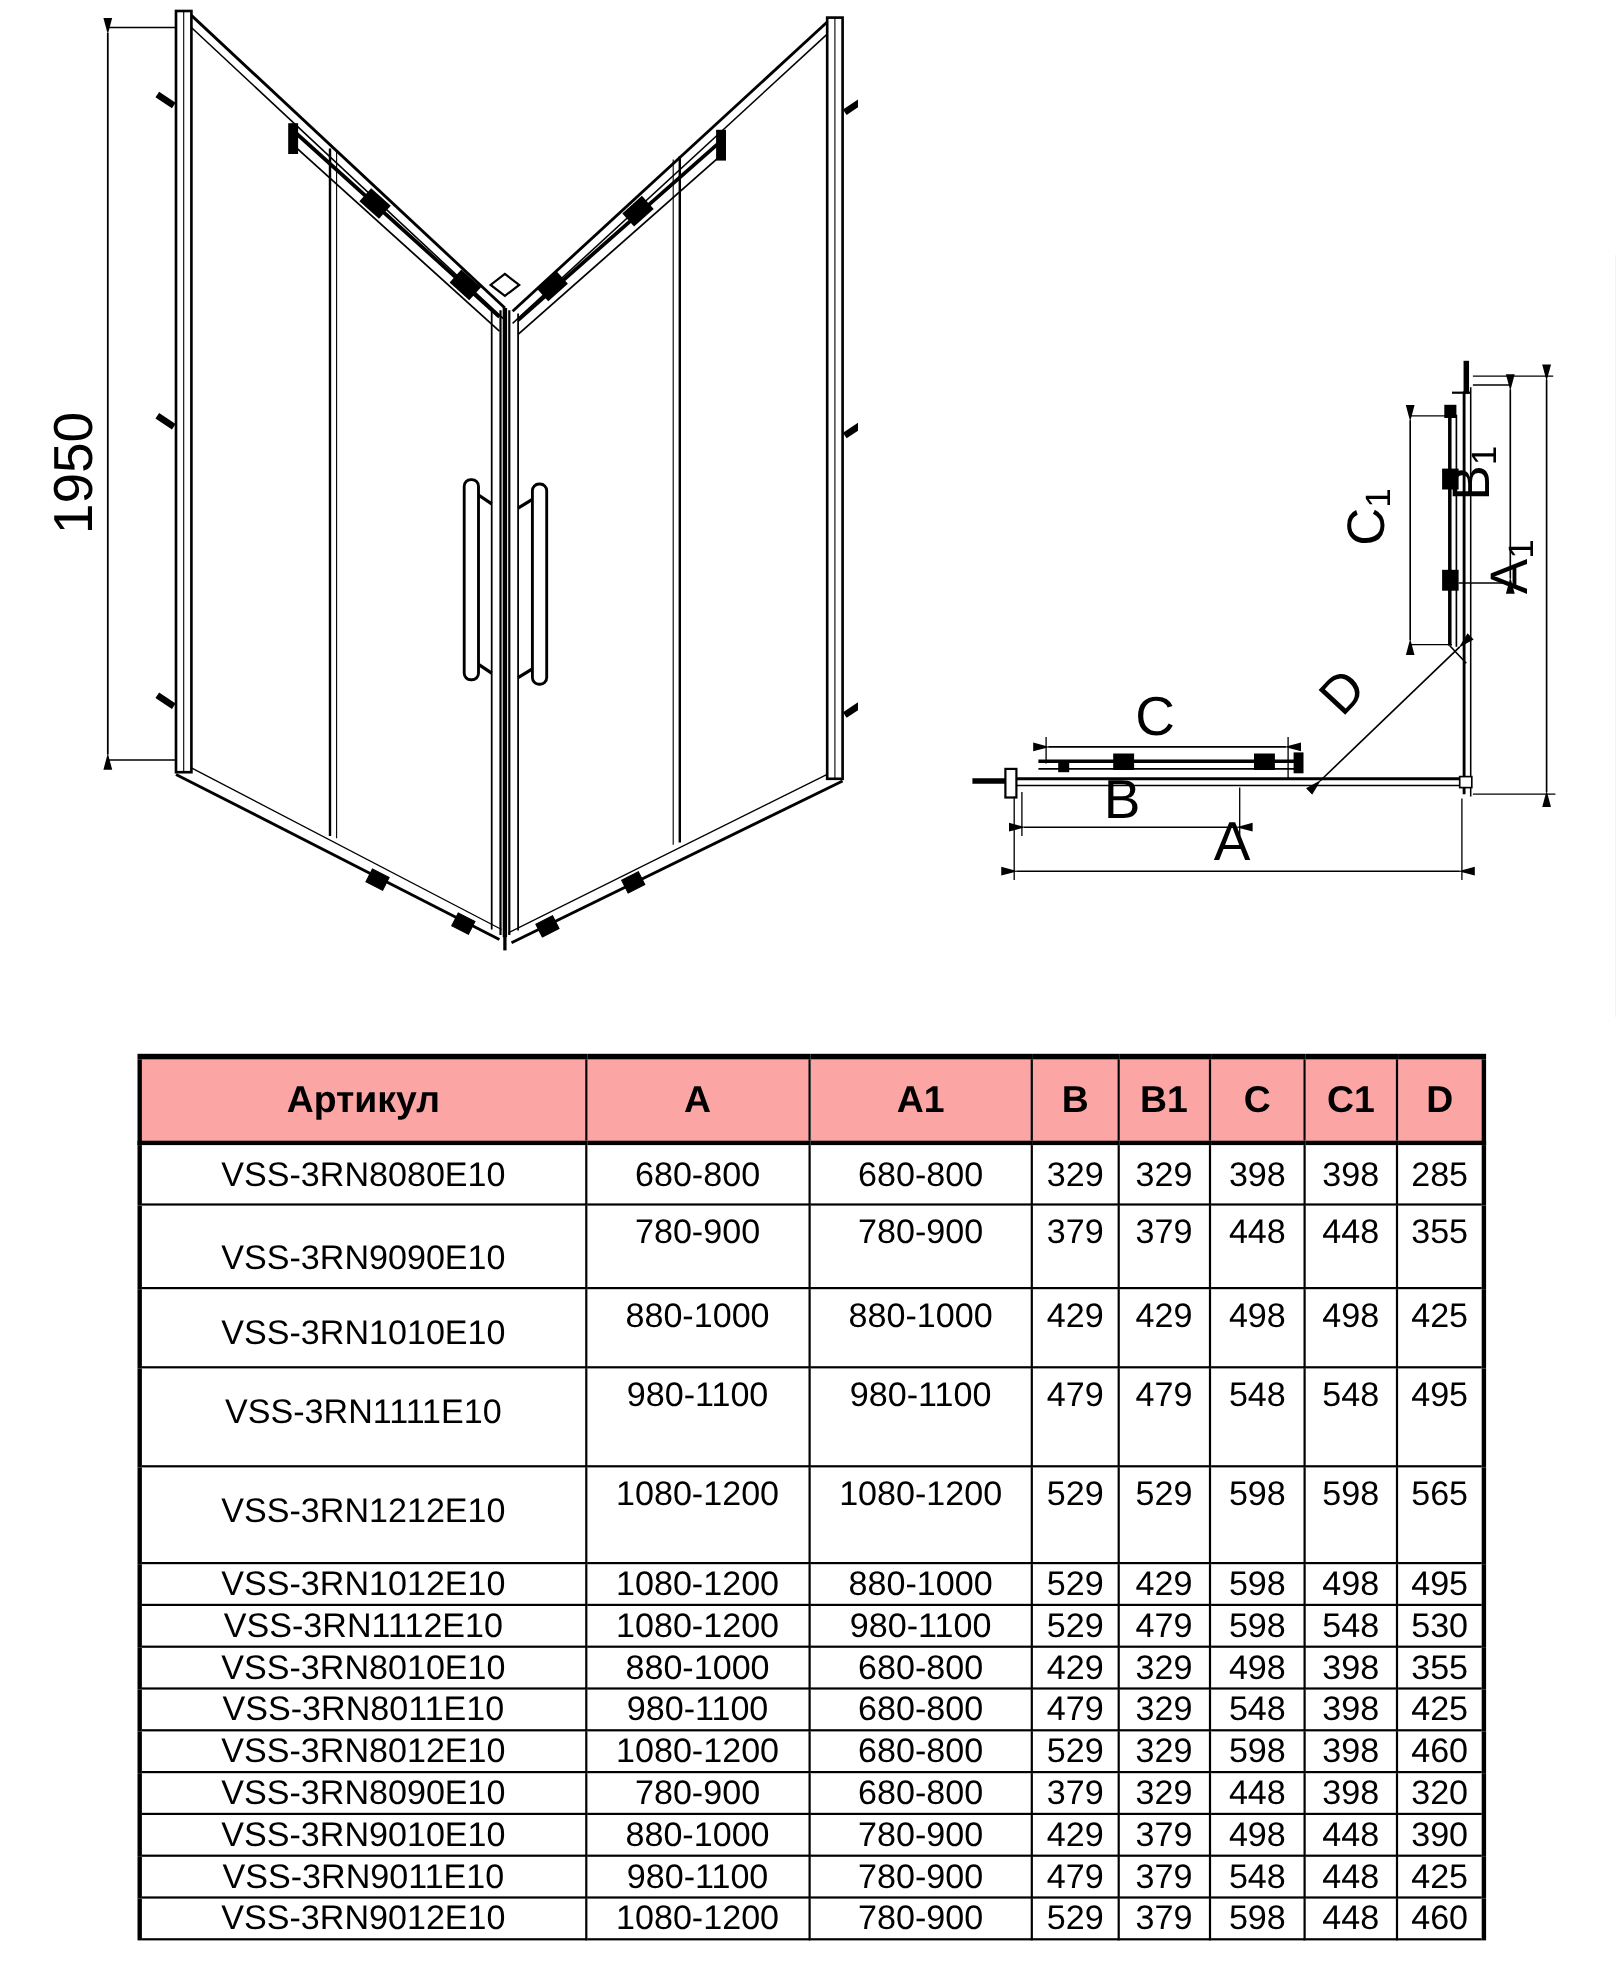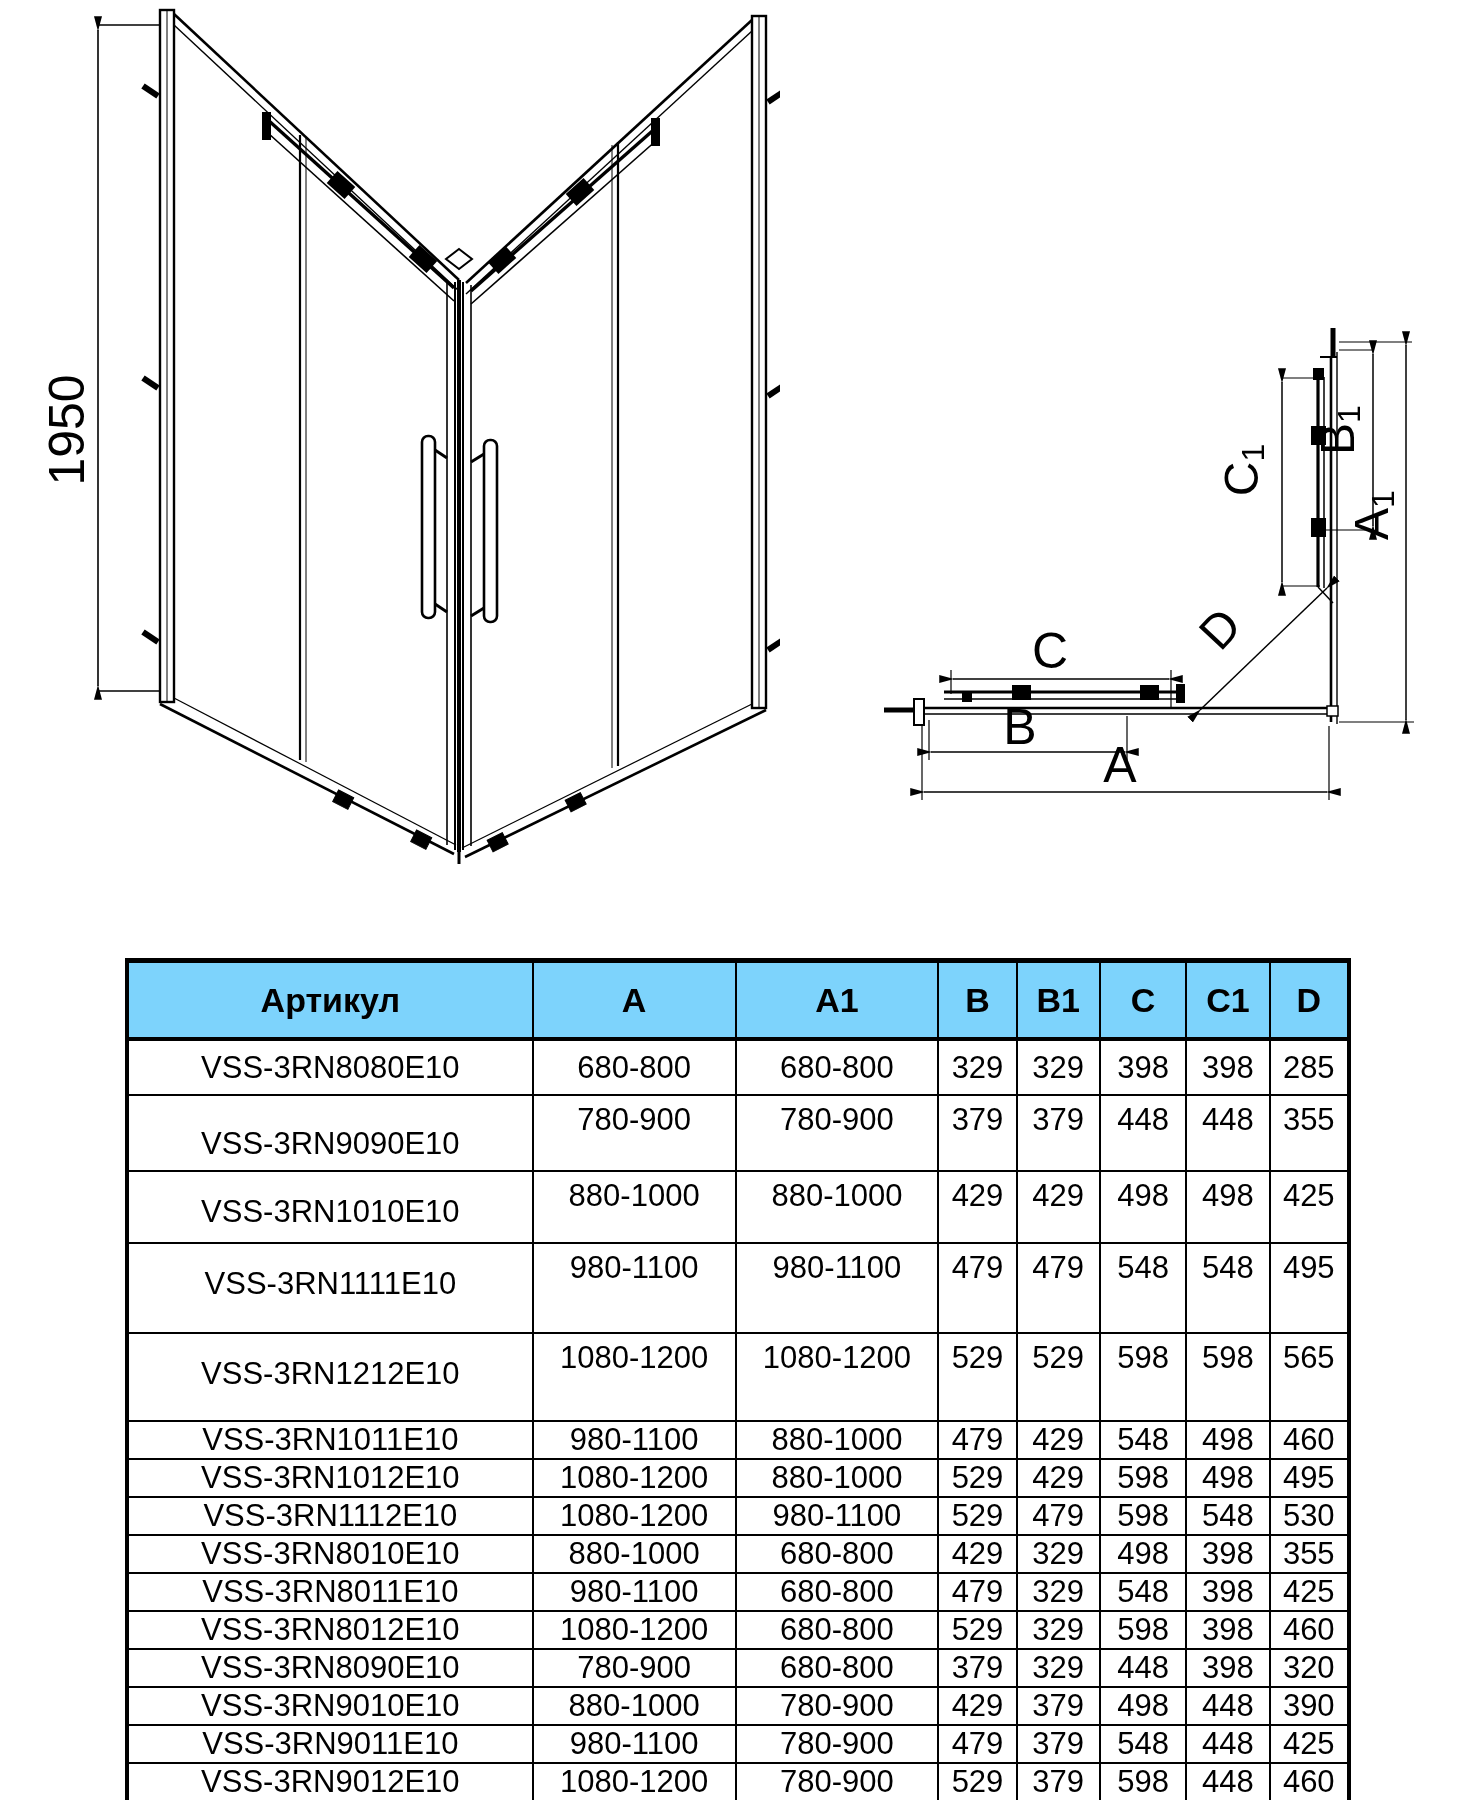"Артикул" #spec-table thead th { background: #7dd3fc -> #fca5a5 }
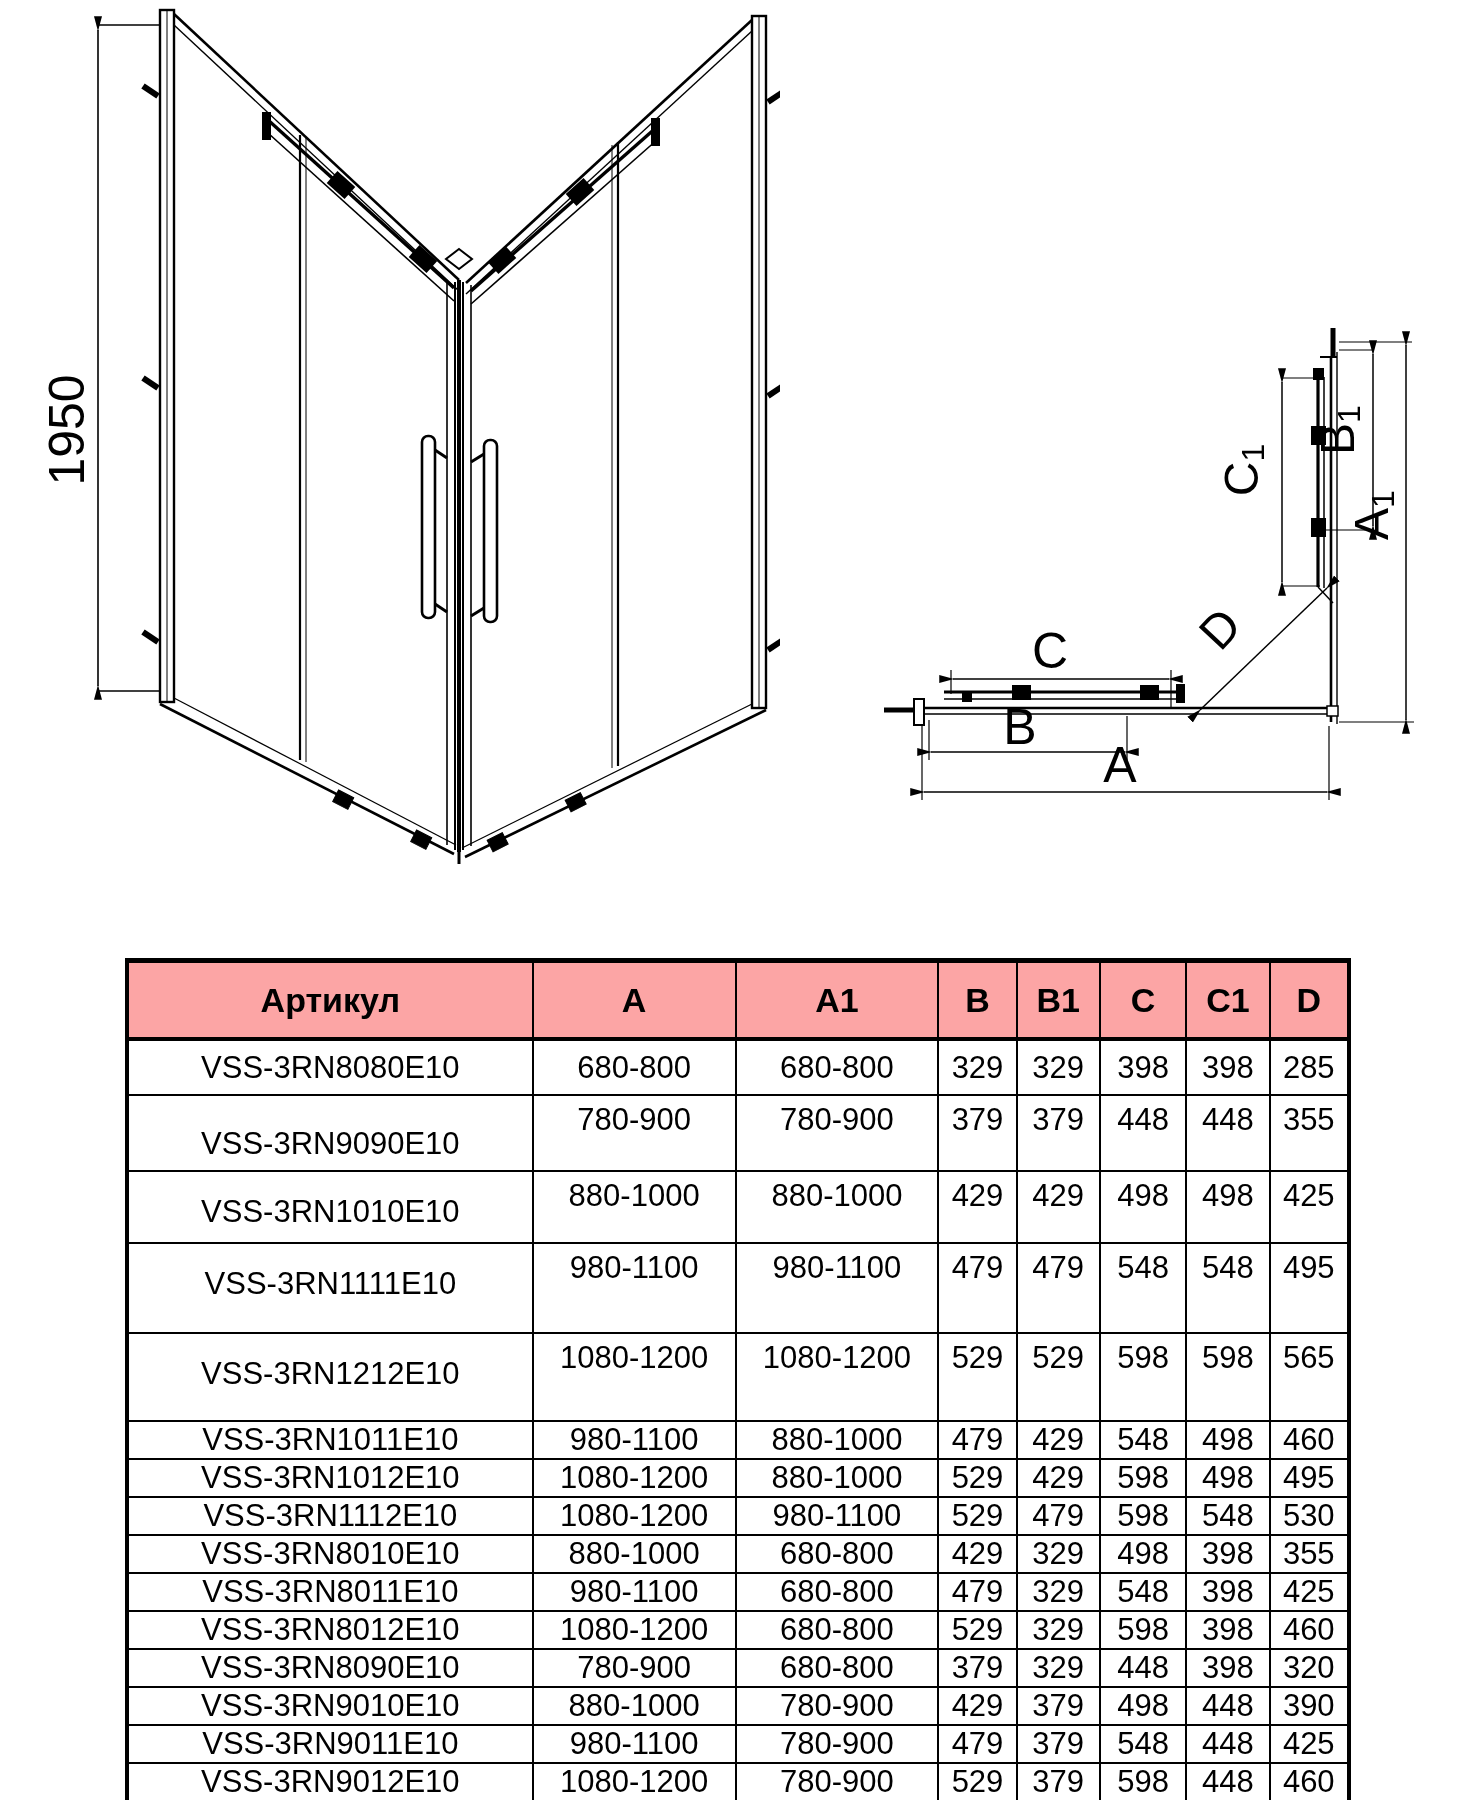"VSS-3RN1011E10" tr { html: <tr> <td>VSS-3RN1011E10</td> <td>980-1100</td> <td>880-1000</td> <td>479</td> <td>429</td> <td>548</td> <td>498</td> <td>460</td> </tr> -> none }
